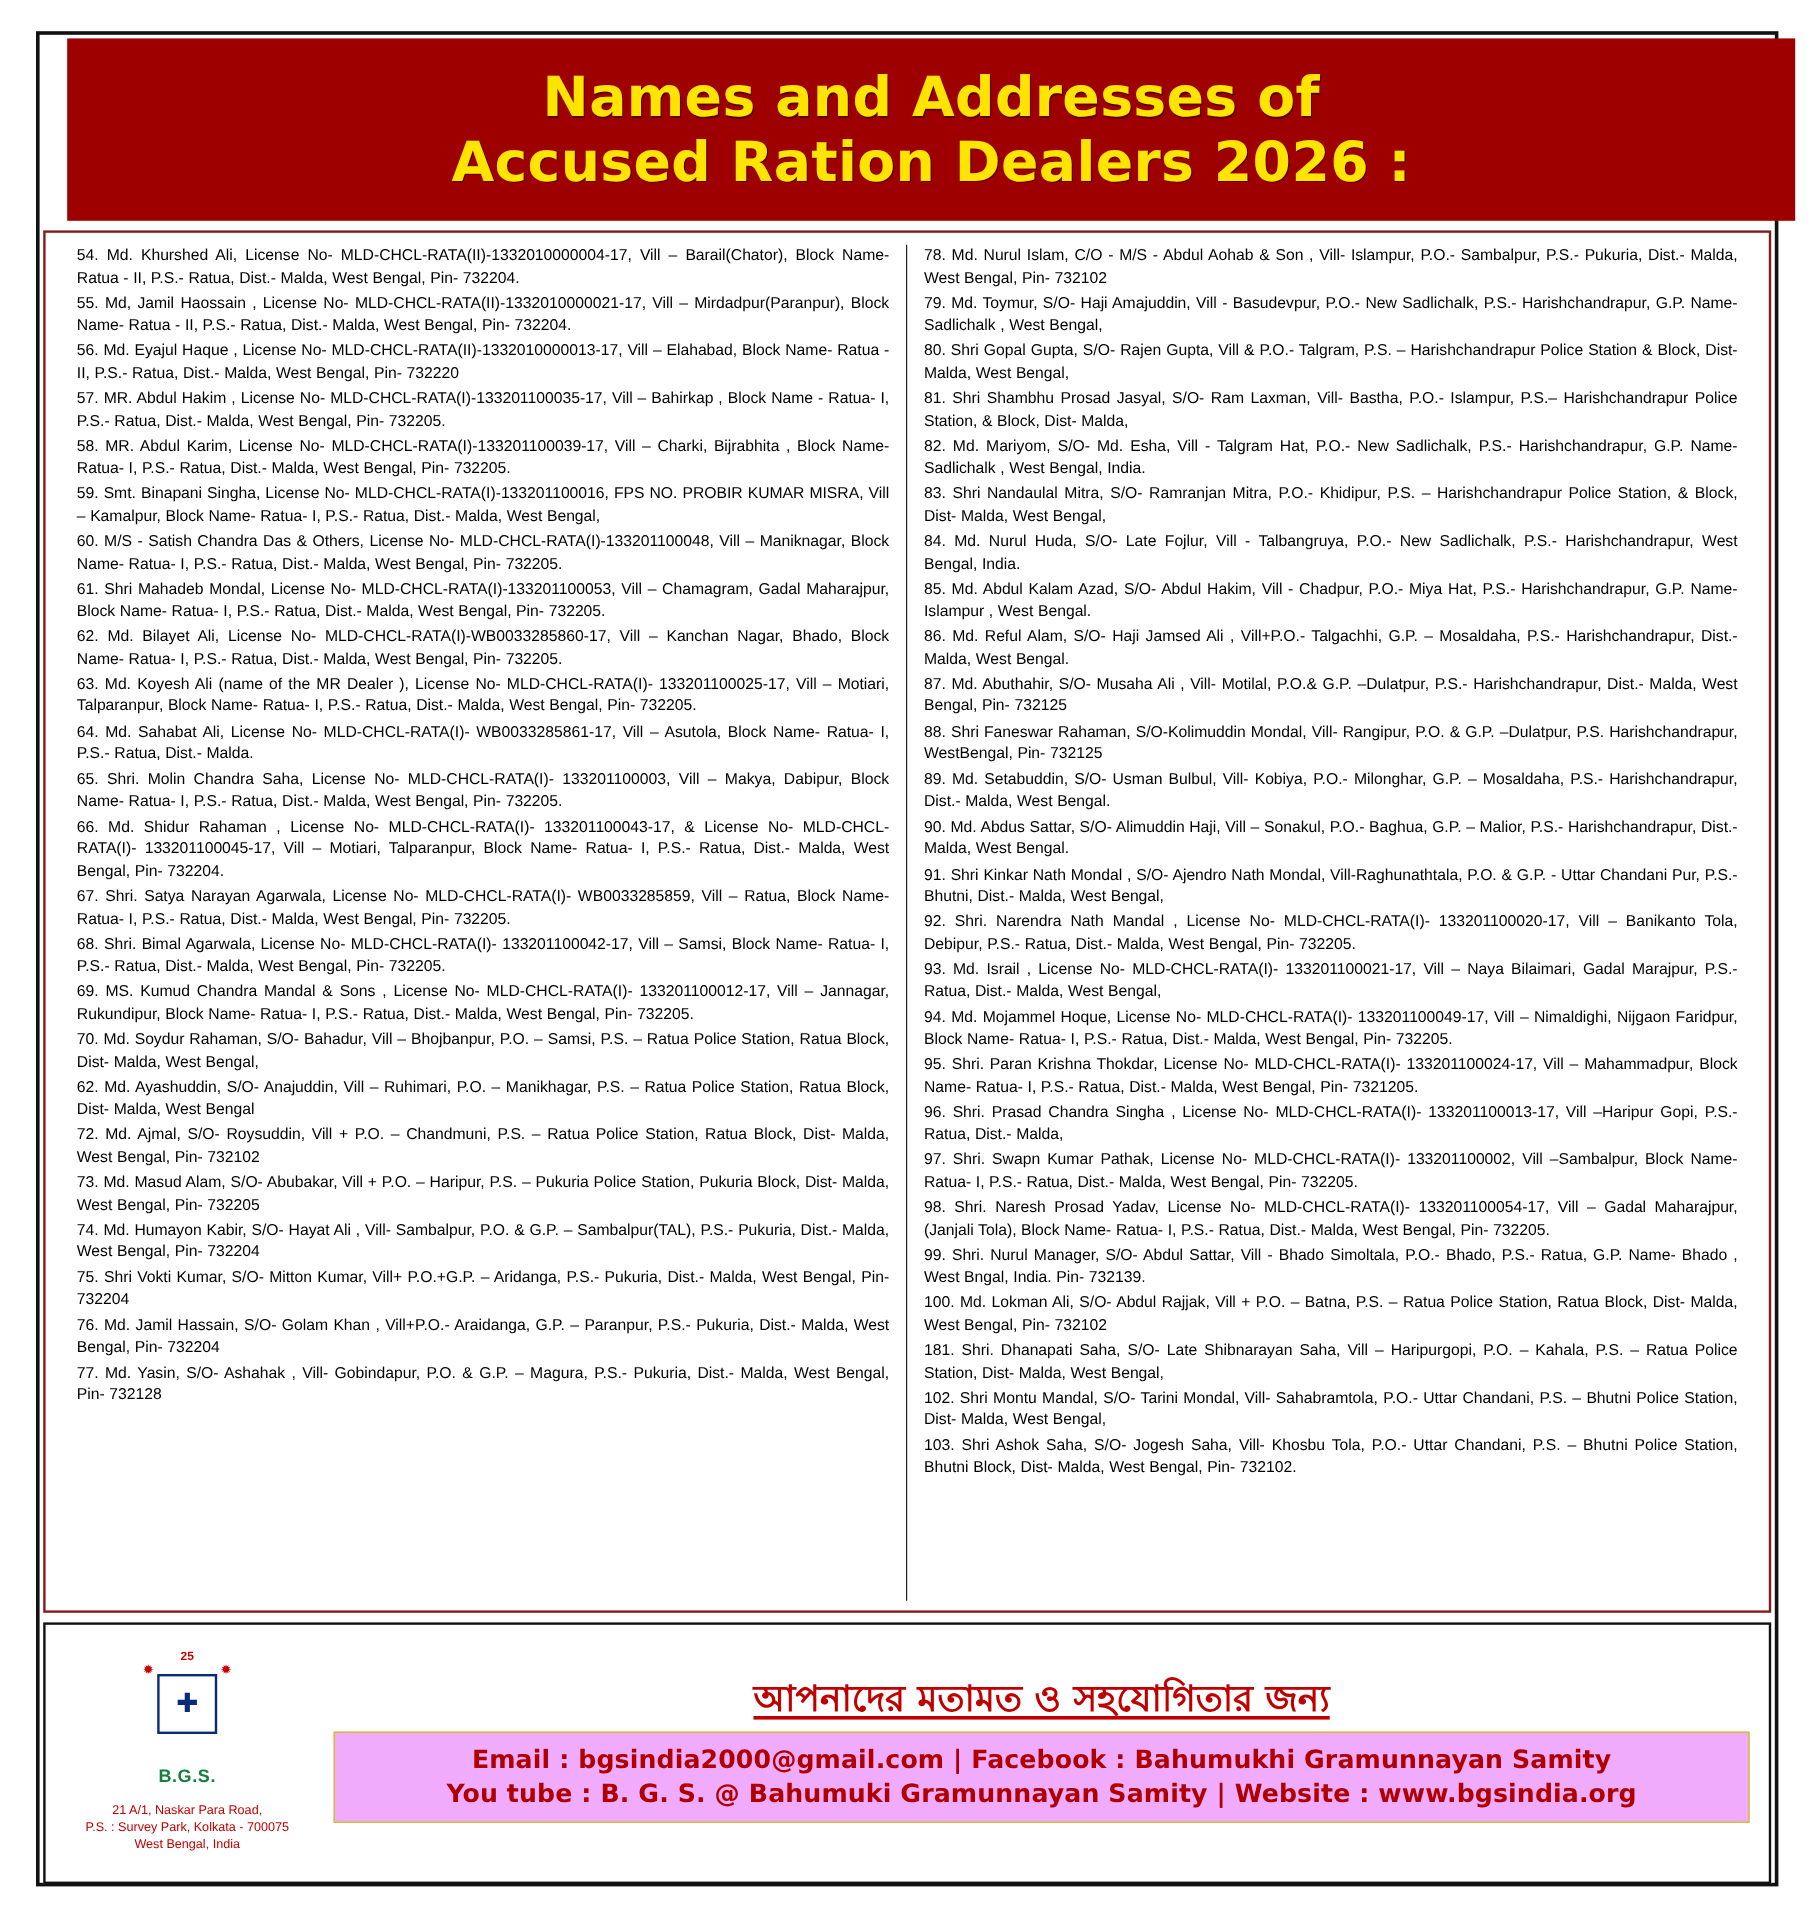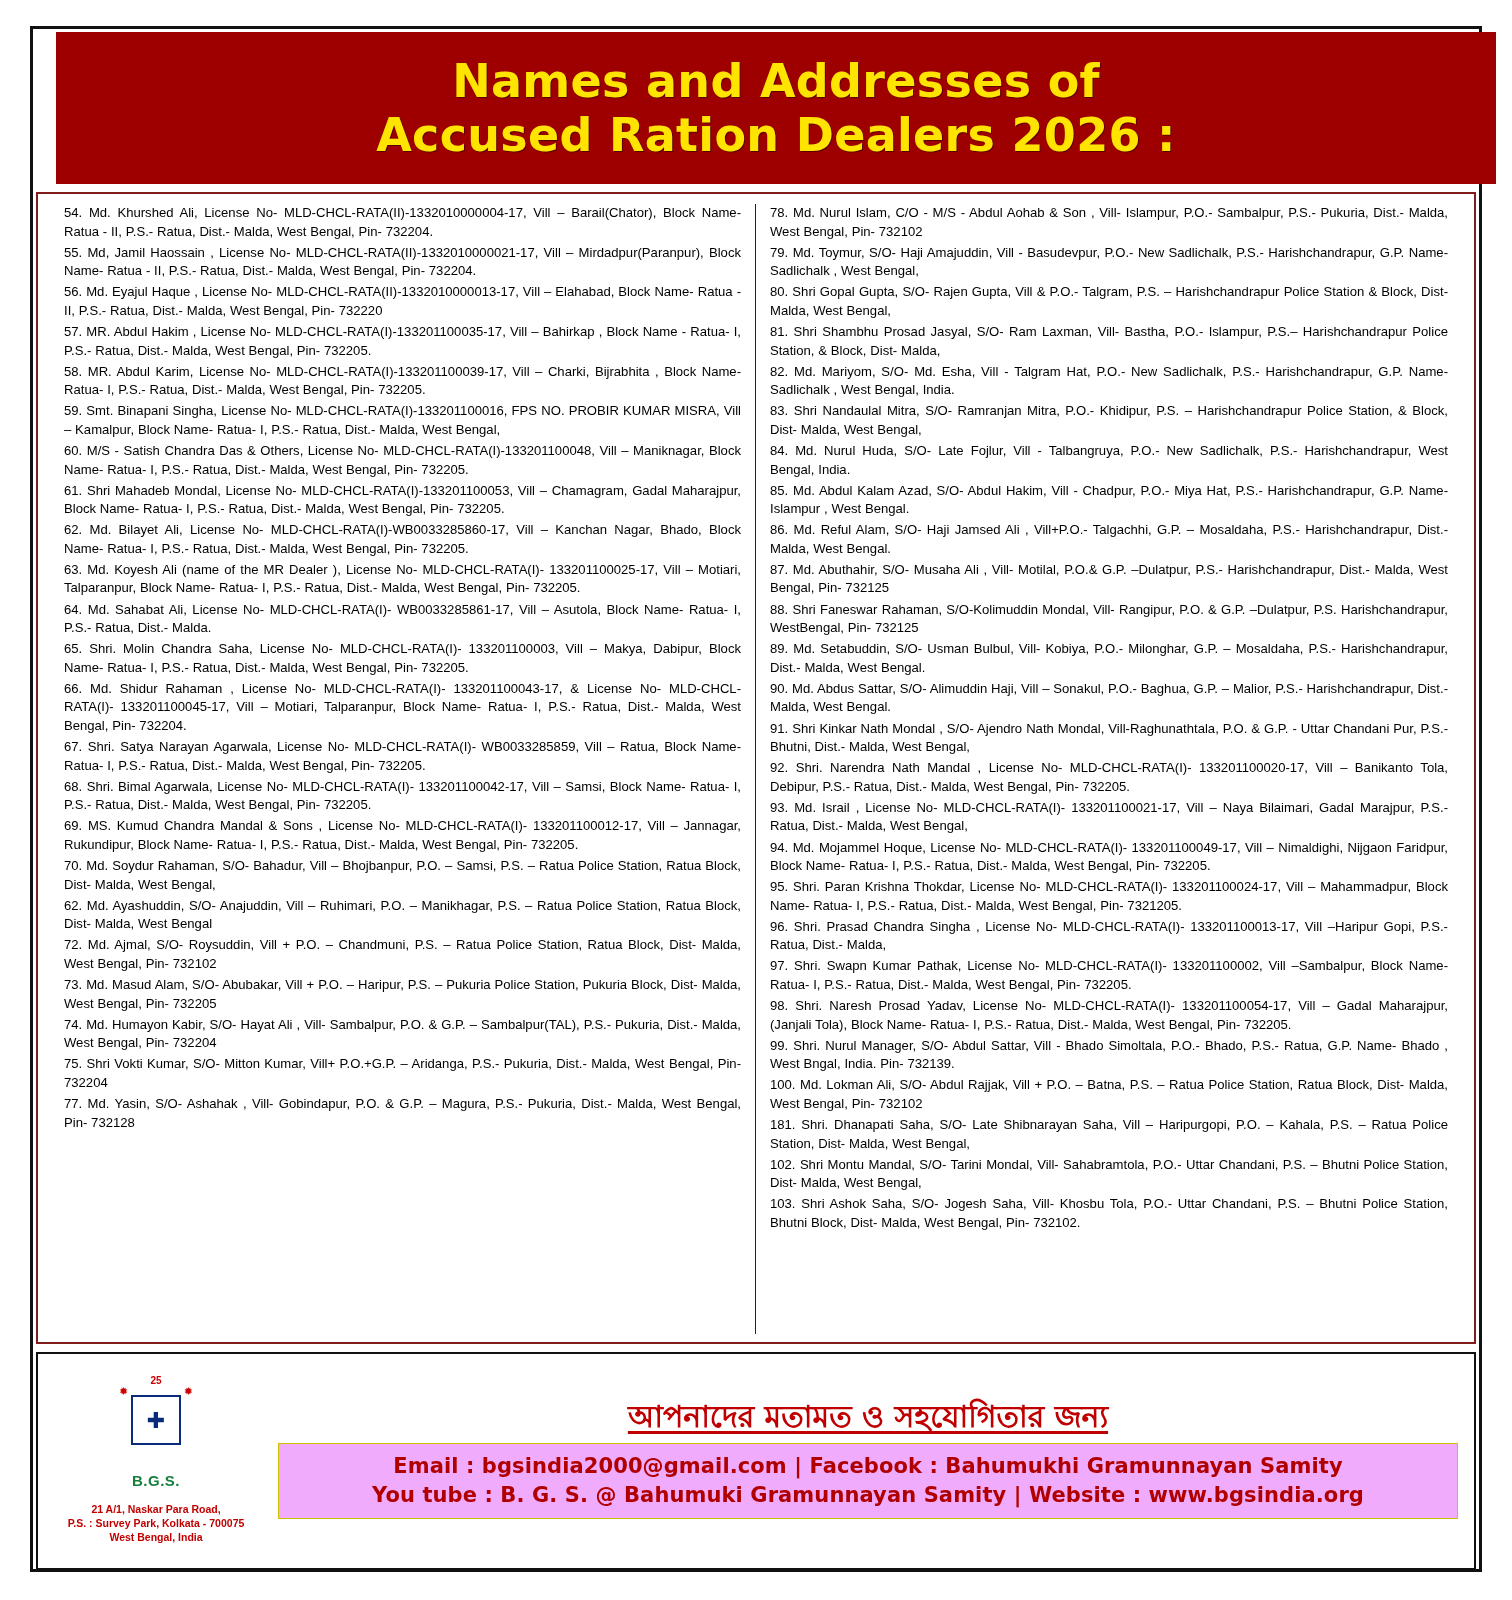"76. Md. Jamil Hassain, S/O-" p.entry { html: none -> <p>76. Md. Jamil Hassain, S/O- Golam Khan , Vill+P.O.- Araidanga, G.P. – Paranpur, P.S.- Pukuria, Dist.- Malda, West Bengal, Pin- 732204</p> }
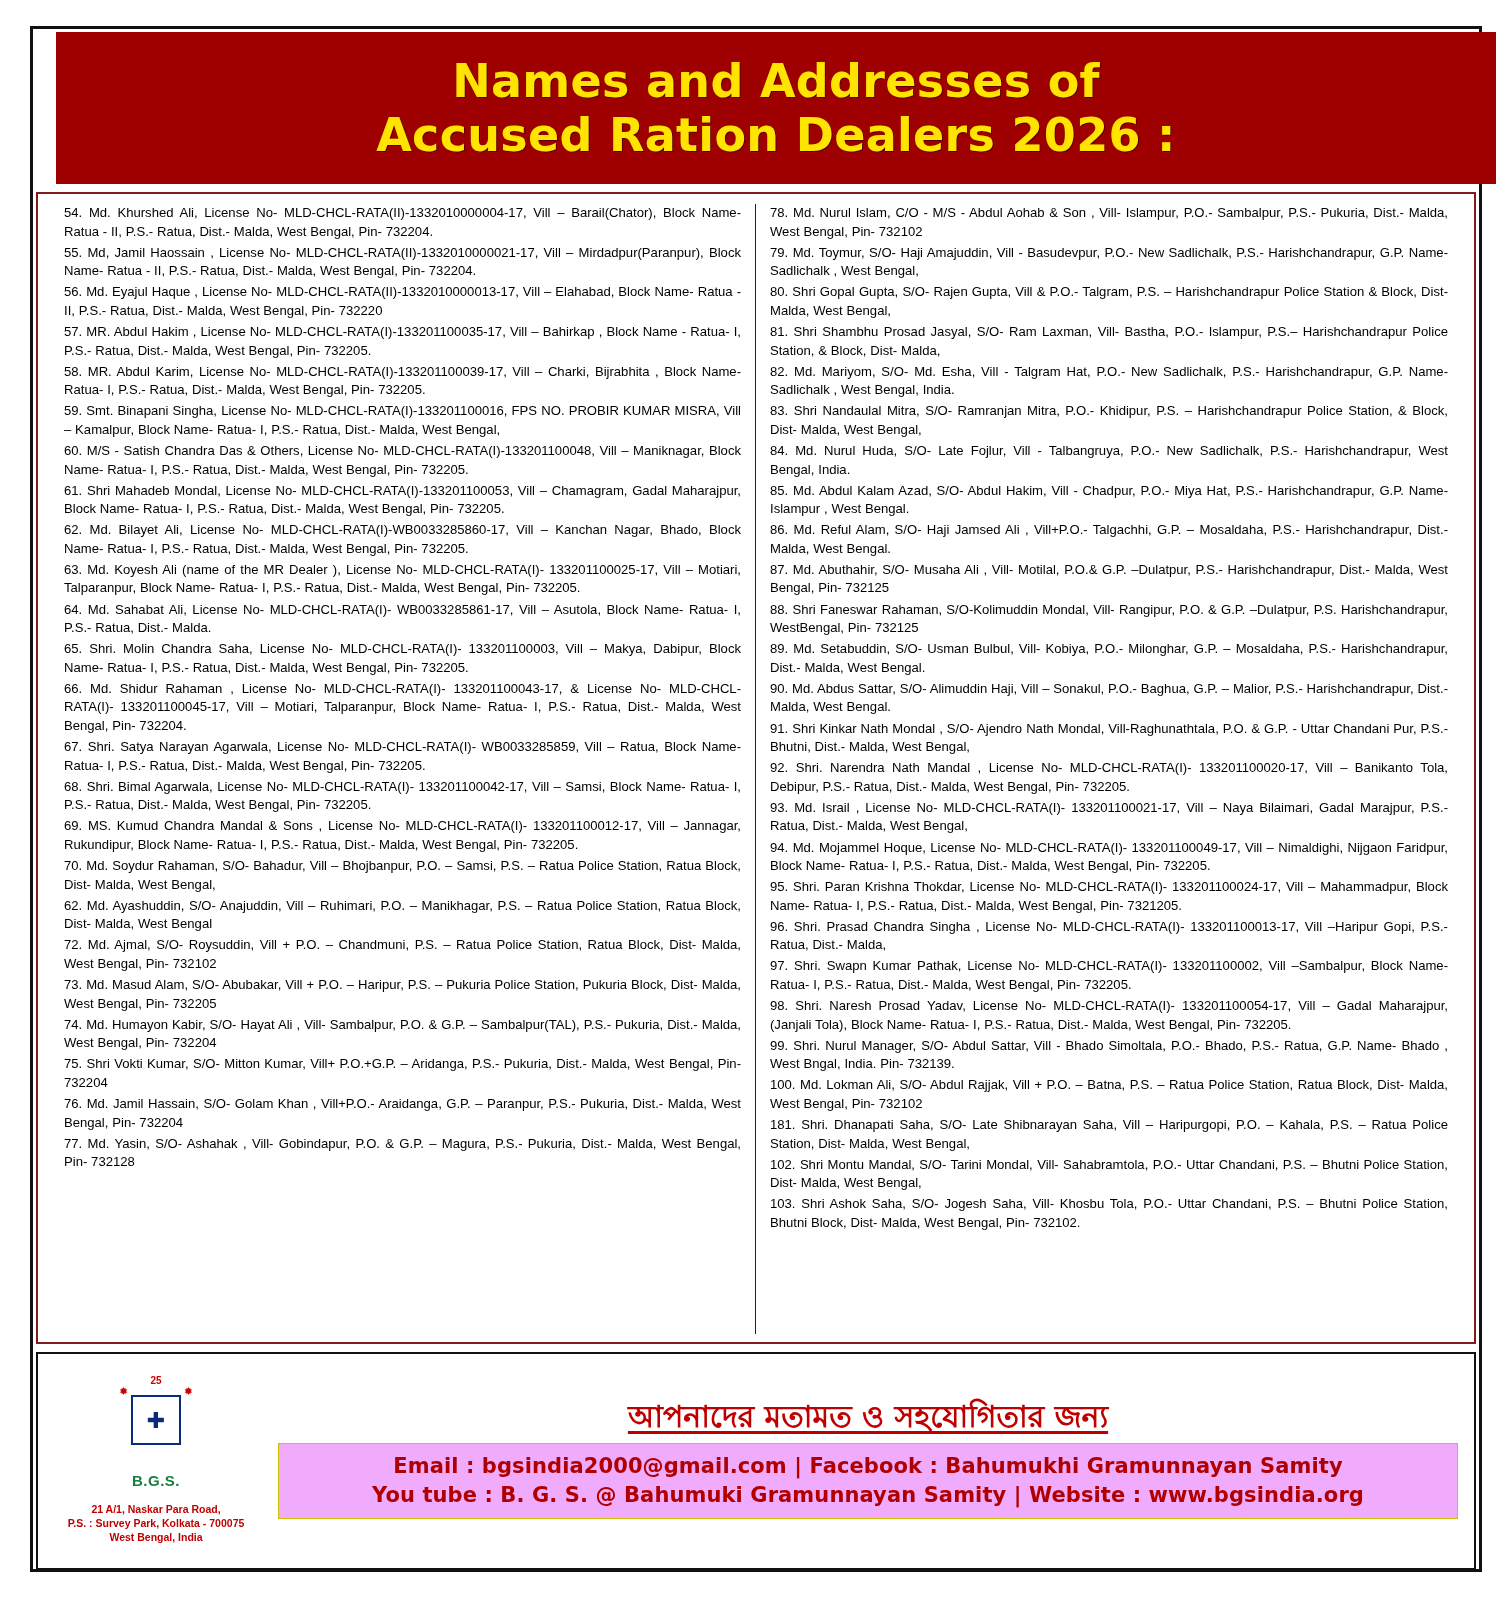"21 A/1, Naskar Para Road," .logo-addr { font-weight: bold -> normal }
